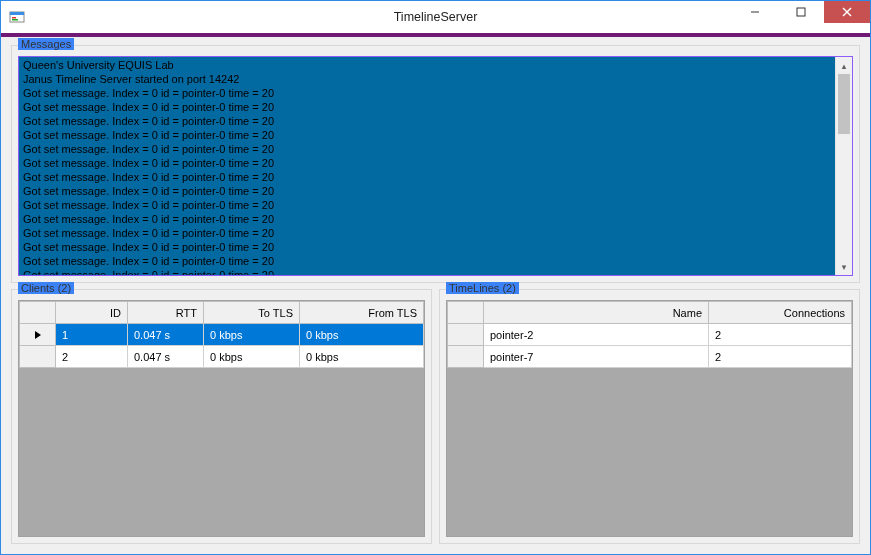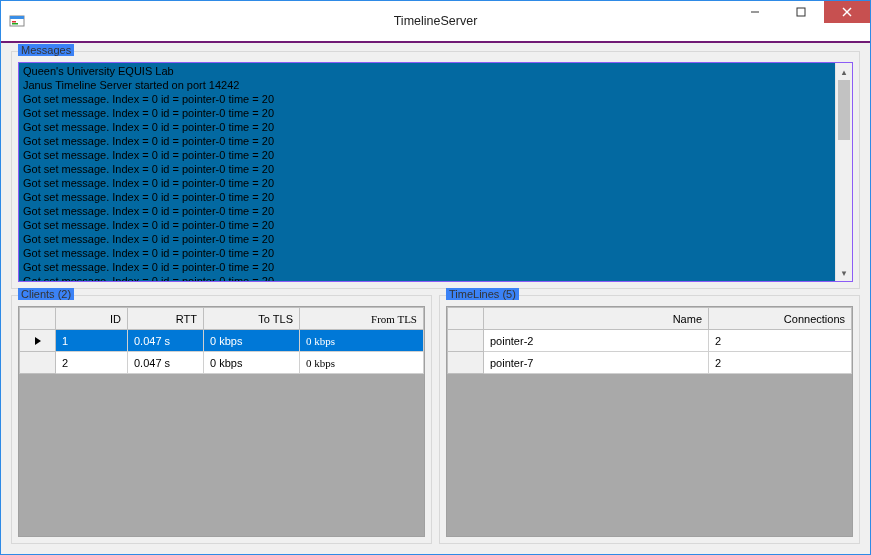"TimelineServer" .titlebar { border-bottom: 2px solid #701a75 -> 4px solid #701a75; height: 42px -> 36px }
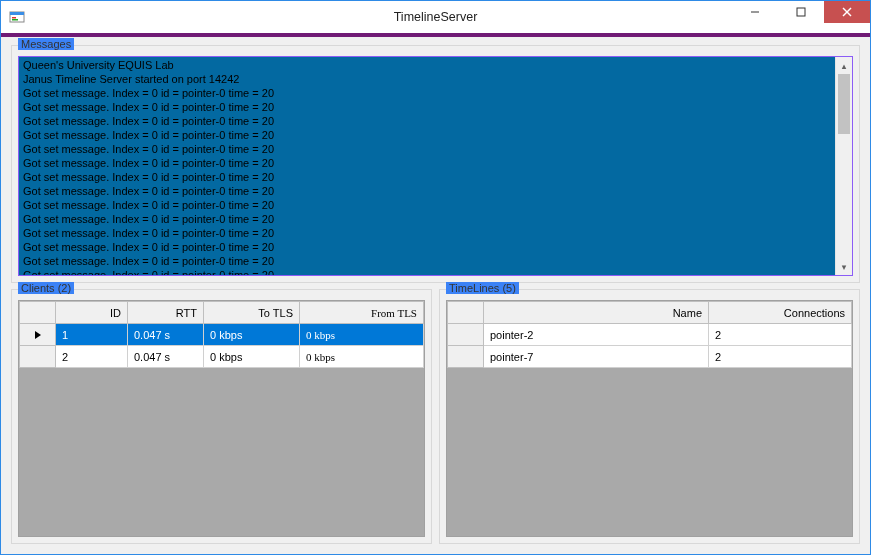"TimeLines (5)" span.legend { text: 5 -> 2 }
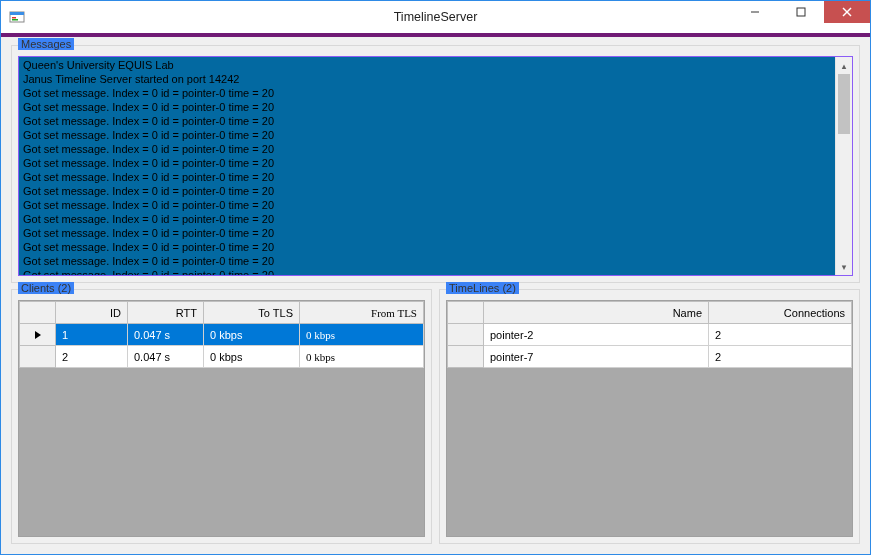"From TLS" #clients-grid th:nth-child(5), #clients-grid td:nth-child(5) { font-family: Liberation Serif, serif -> none }
